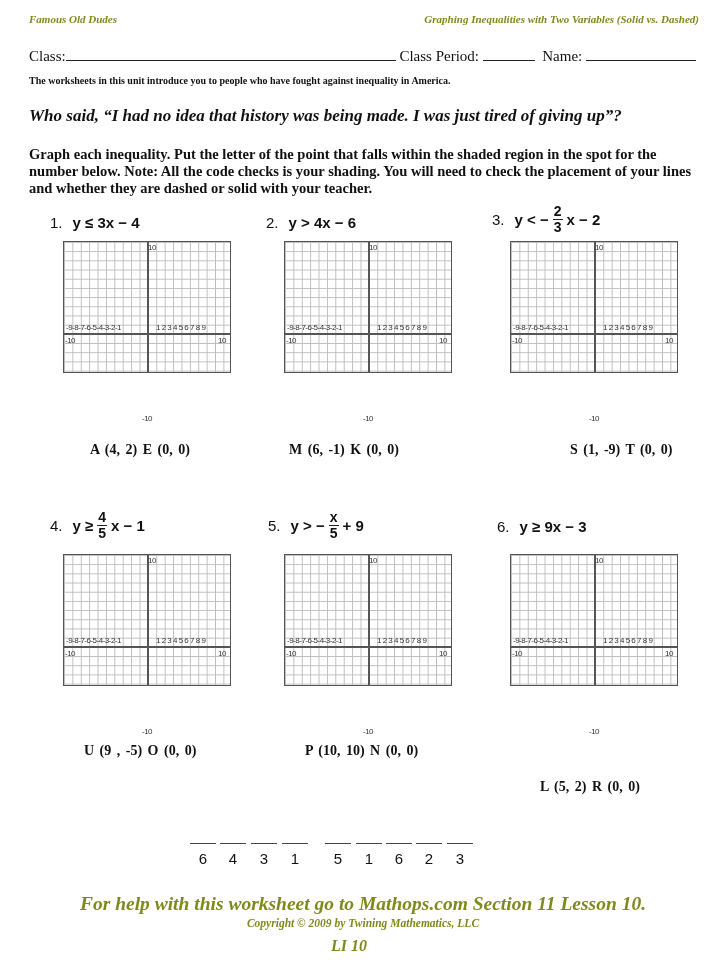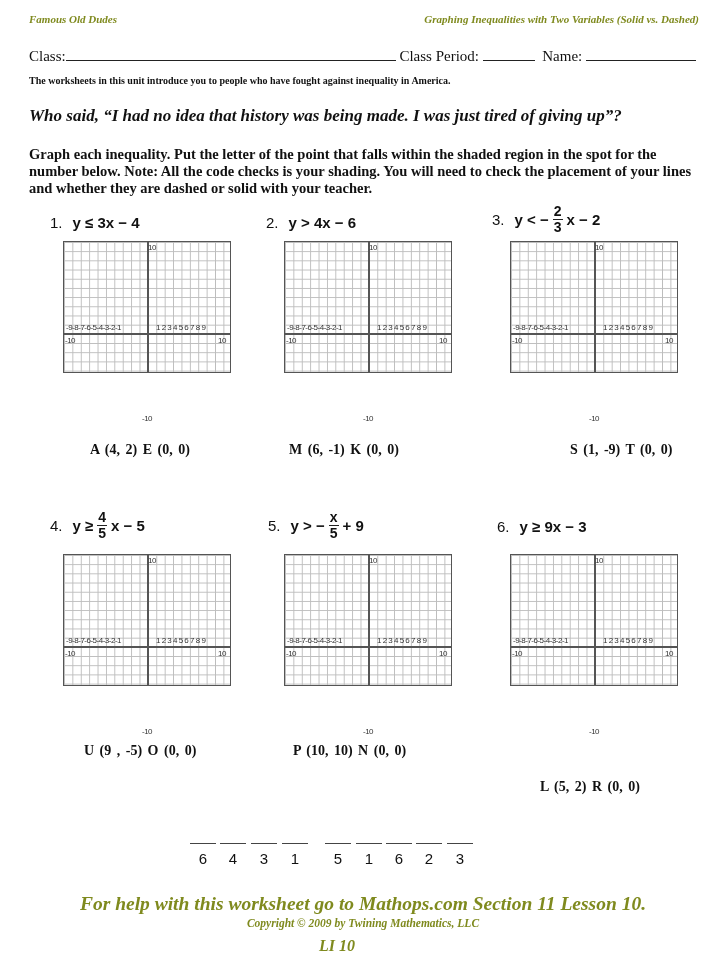"x − 5" span { text: 5 -> 1 }
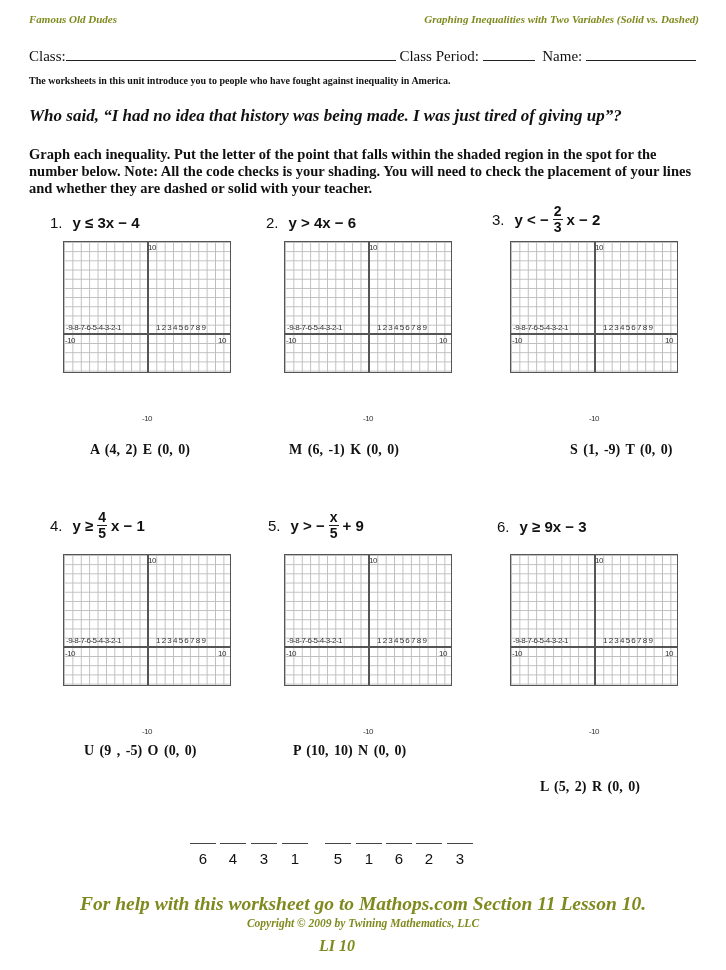"P (10, 10) N (0," div.abs { left: 293px -> 305px }
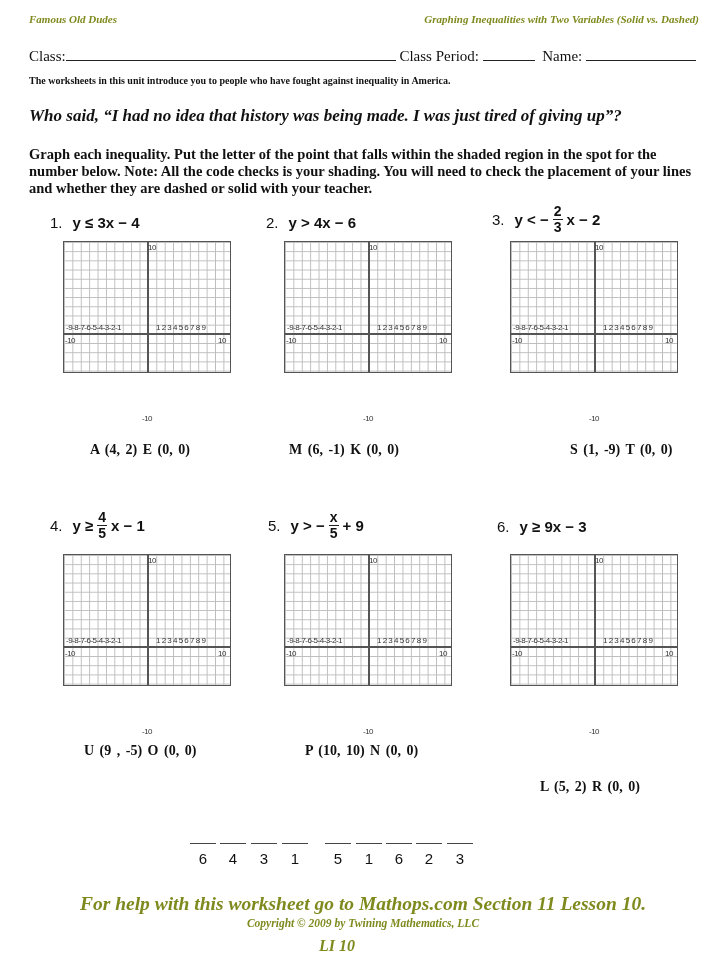"LI 10" .footer-code { left: 4px -> 16px }
